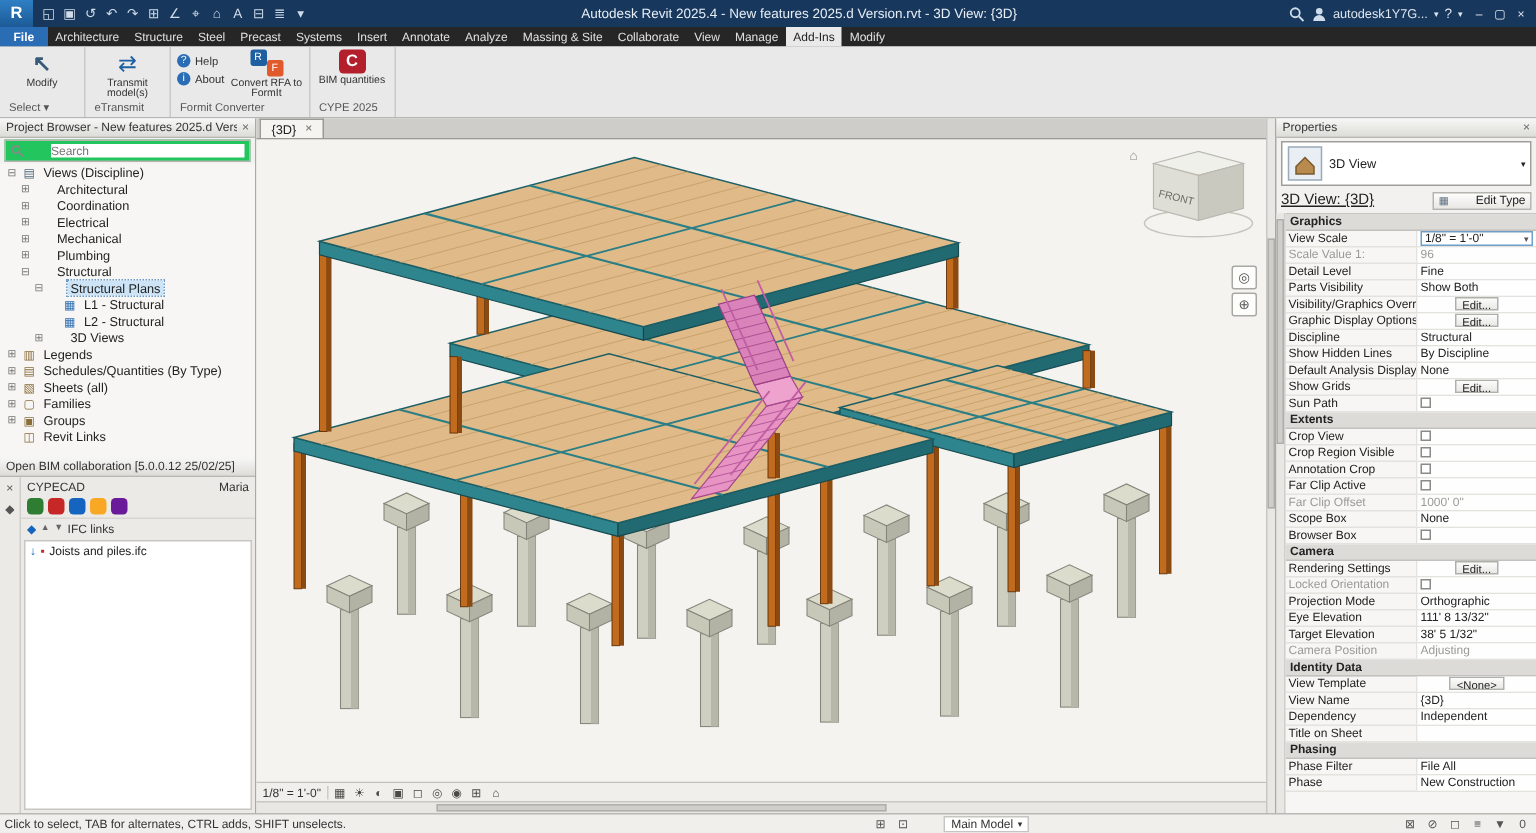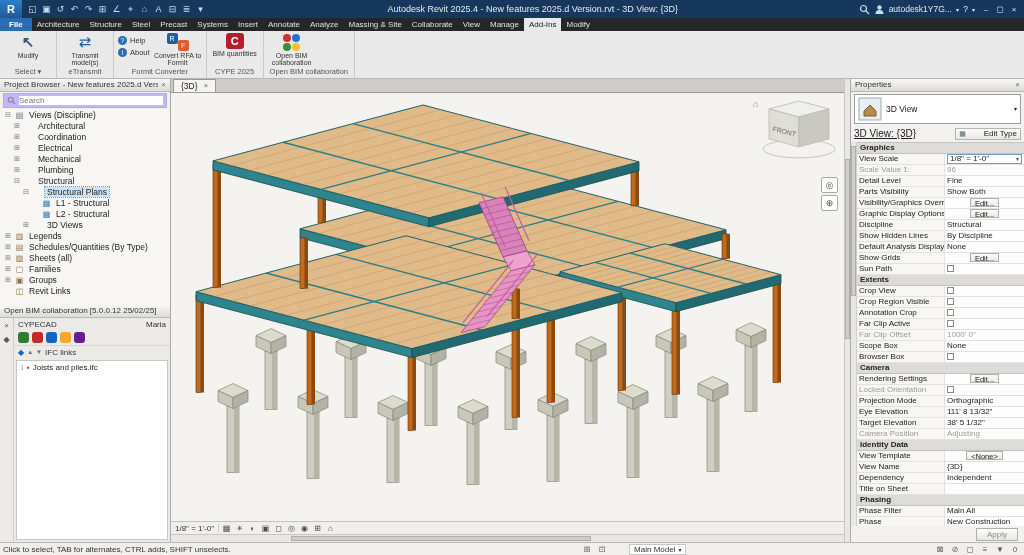"Select ▾" .rpanel-caption { text-align: center -> left }
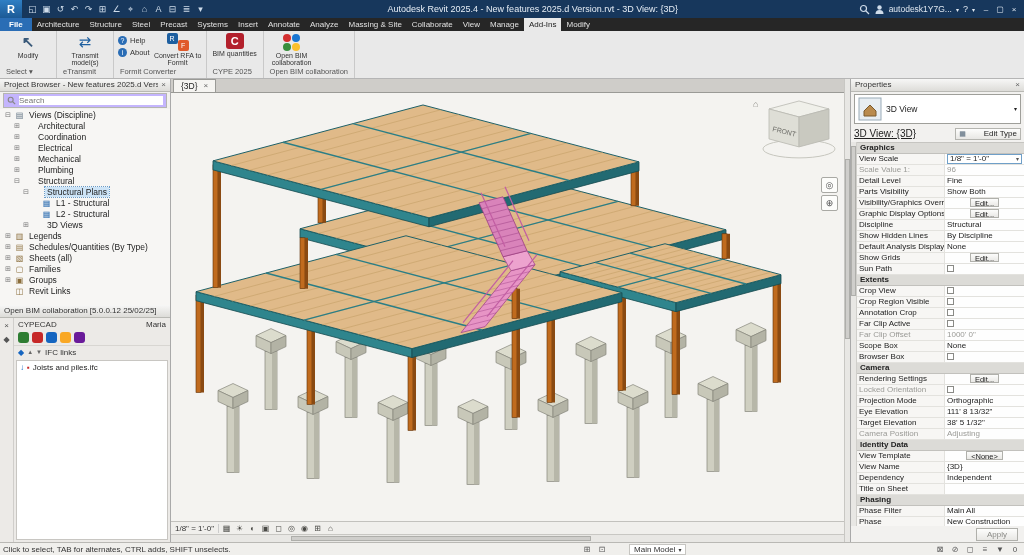"Open BIM collaboration" div.rpanel { html: <div> <div> <div> <span> <i></i> <i></i> <i></i> <i></i> </span> <span>Open BIM collaboration</span> </div> </div> <div>Open BIM collaboration</div> </div> -> none }
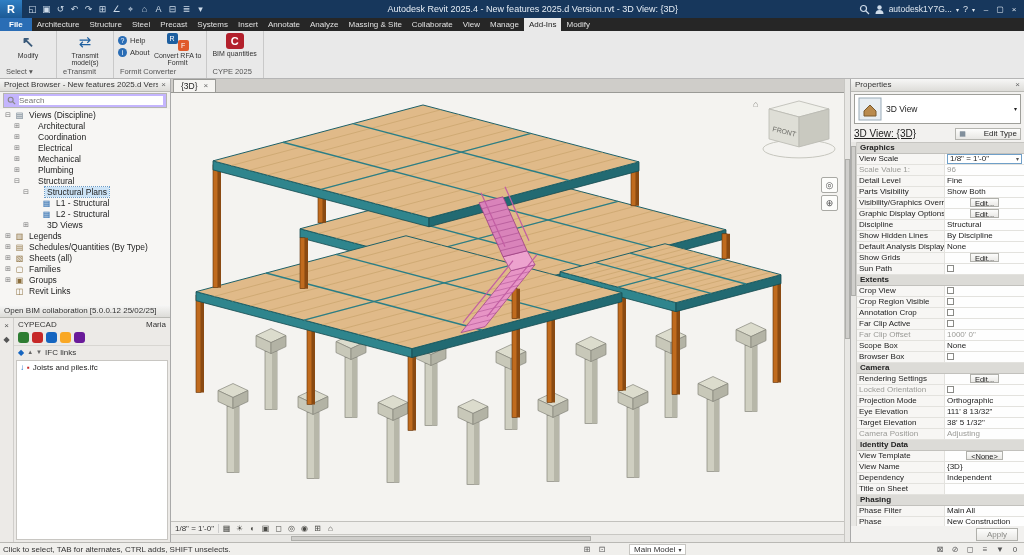"Search" .pb-search { background: #c4b5fd -> #22c55e; gap: 3px -> 18px }
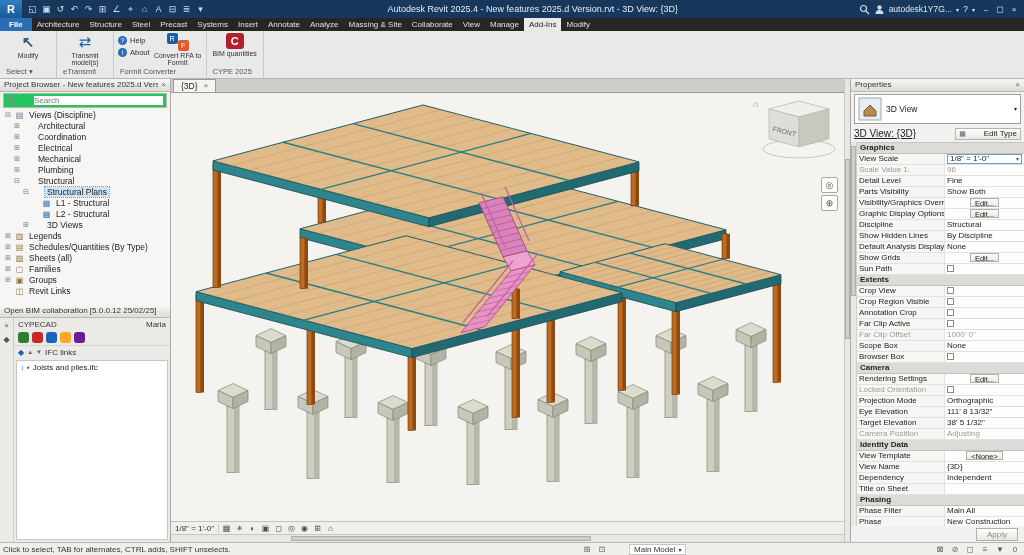"Main All" div.pvalue { text: Main -> File }
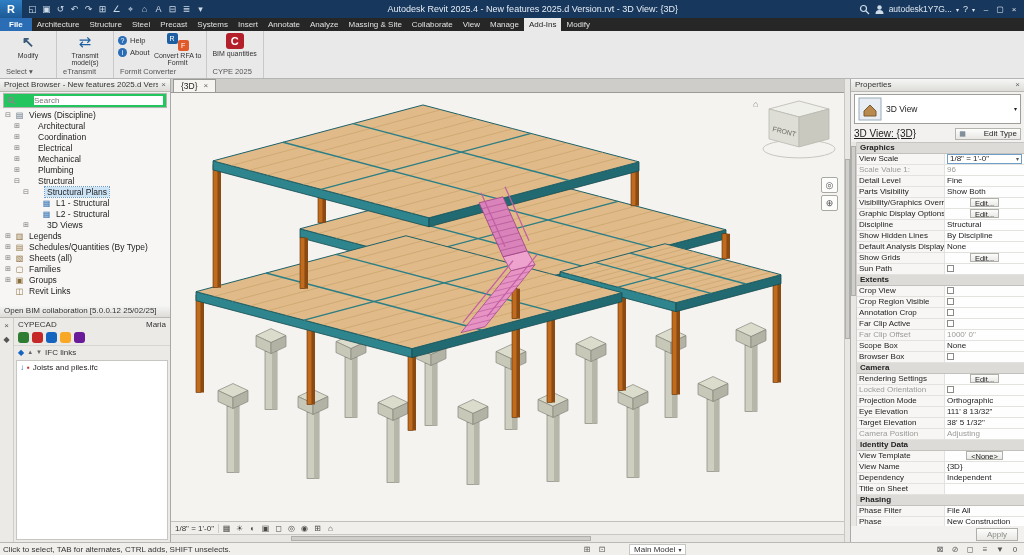"Apply" div.props-footer { html: <div> <span>Apply</span> </div> -> none }
